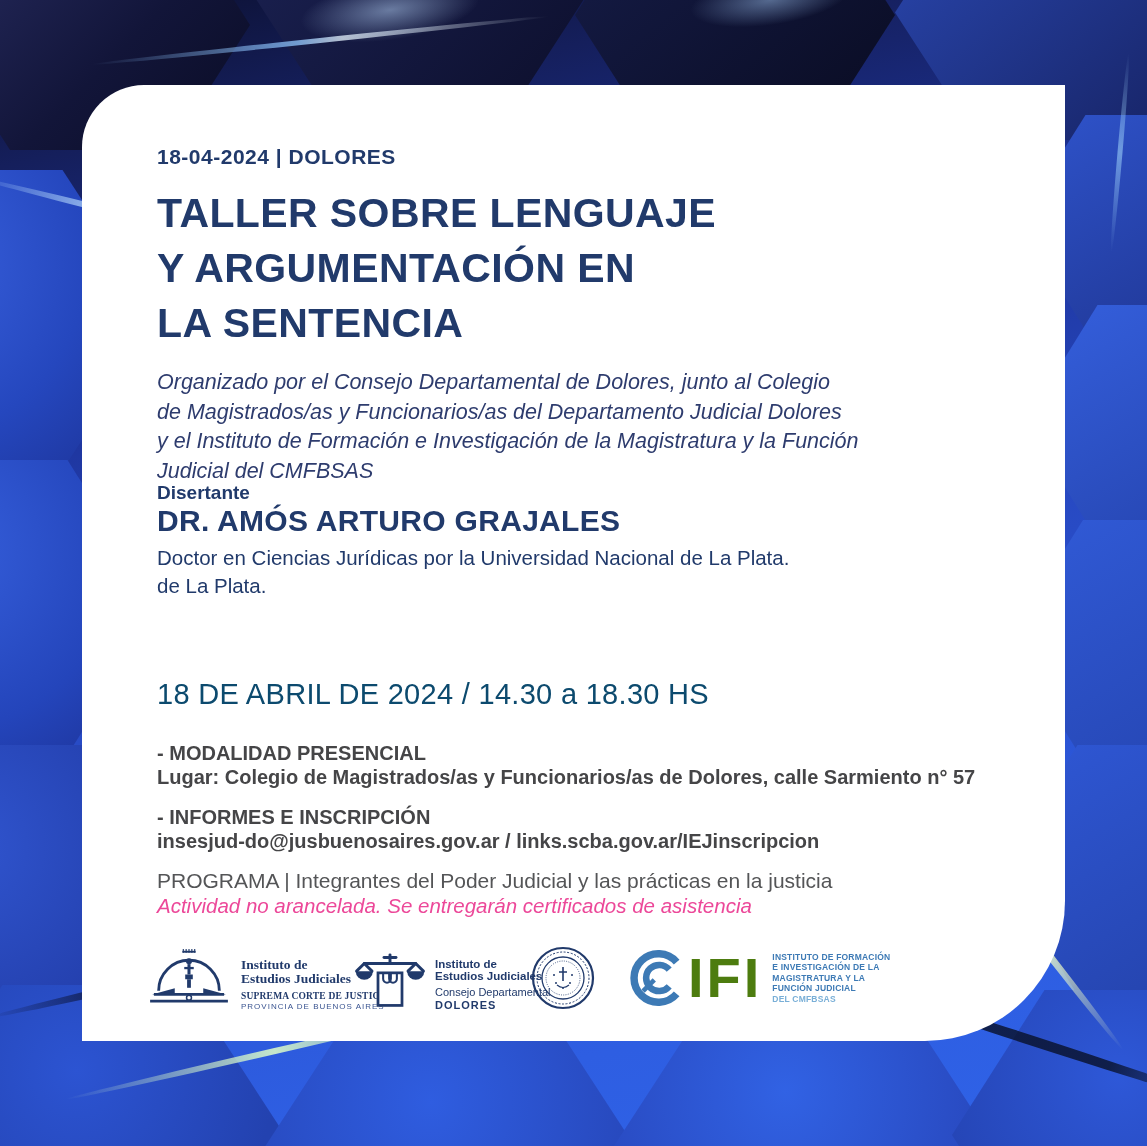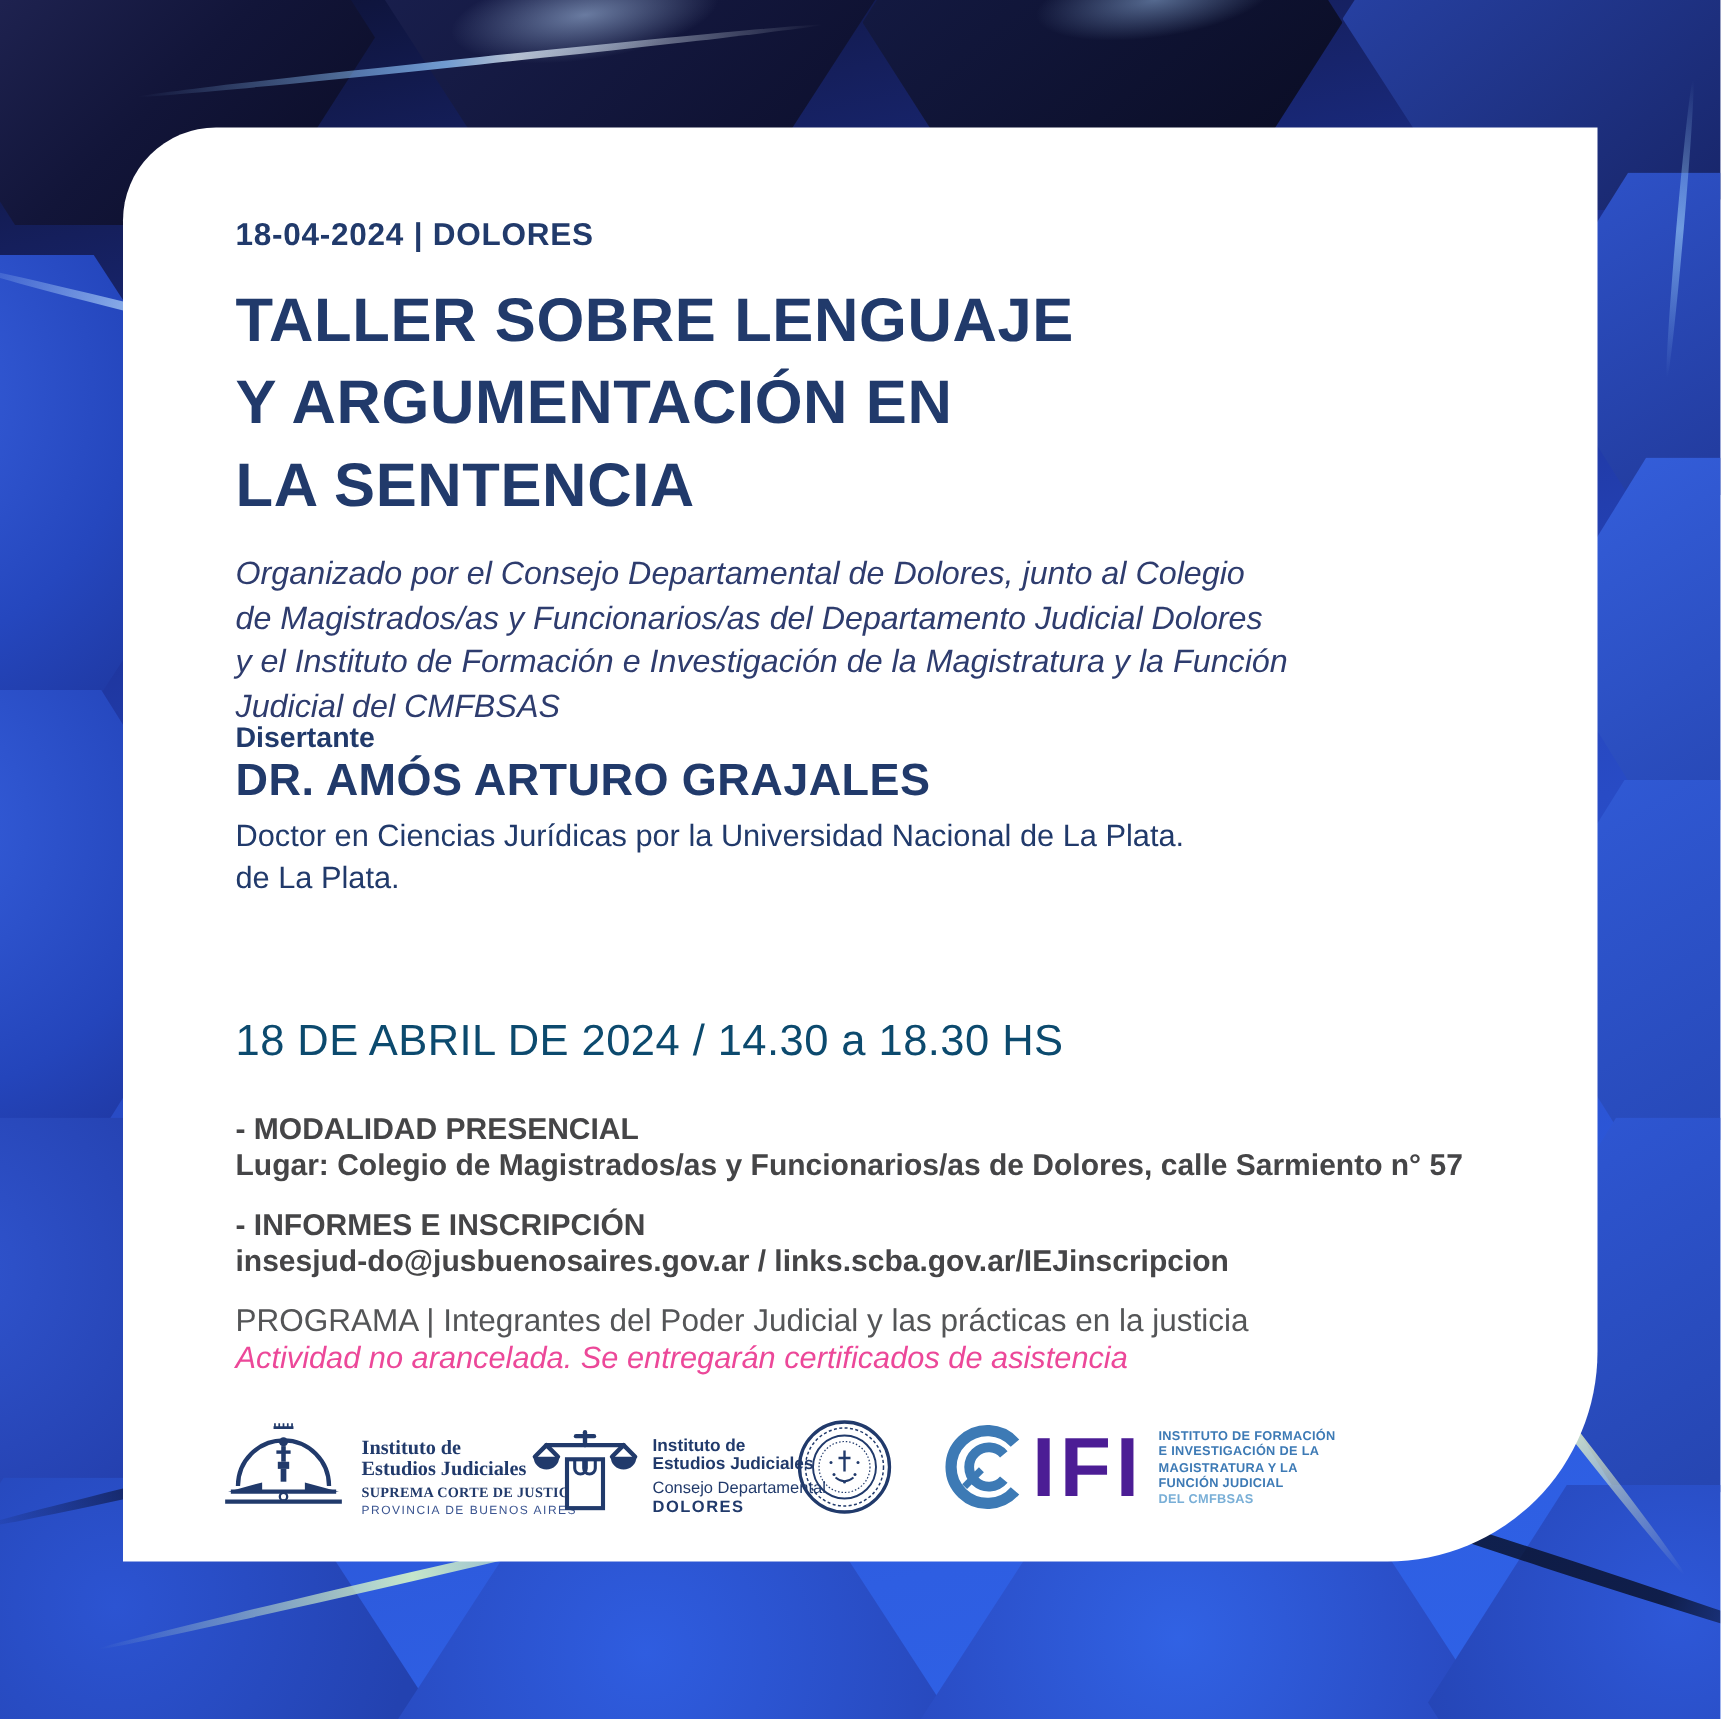"IFI" .ifi-acronym { color: #4c1d95 -> #4d7c0f }
